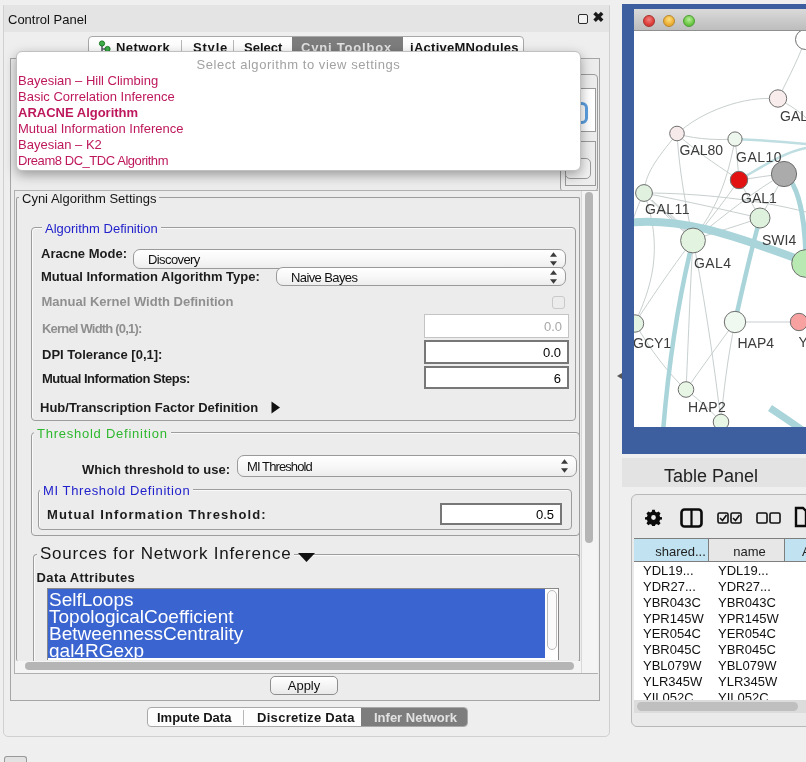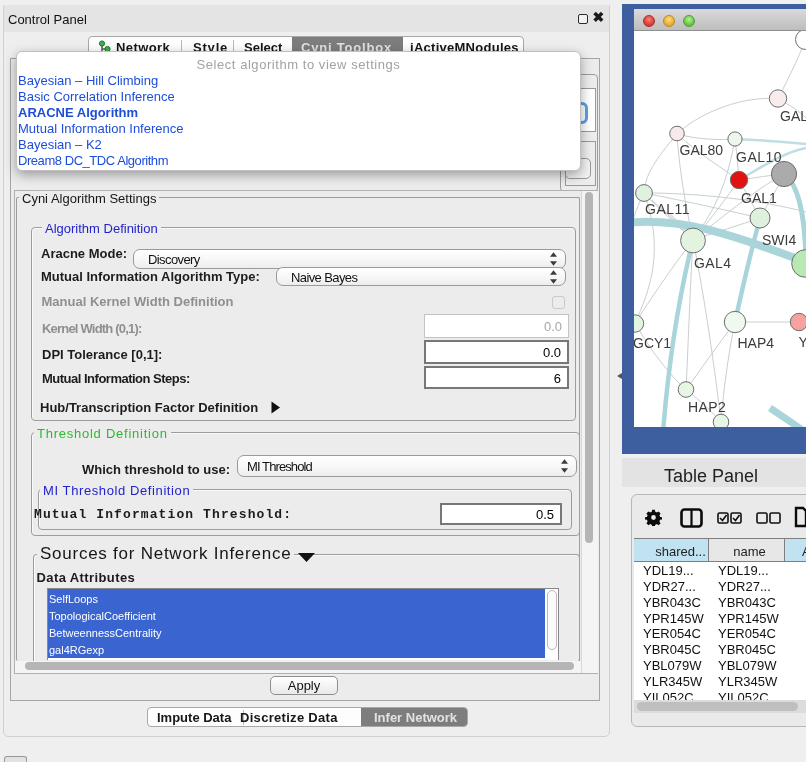"Bayesian – Hill Climbing" div.abs { color: #1d4ed8 -> #be185d }
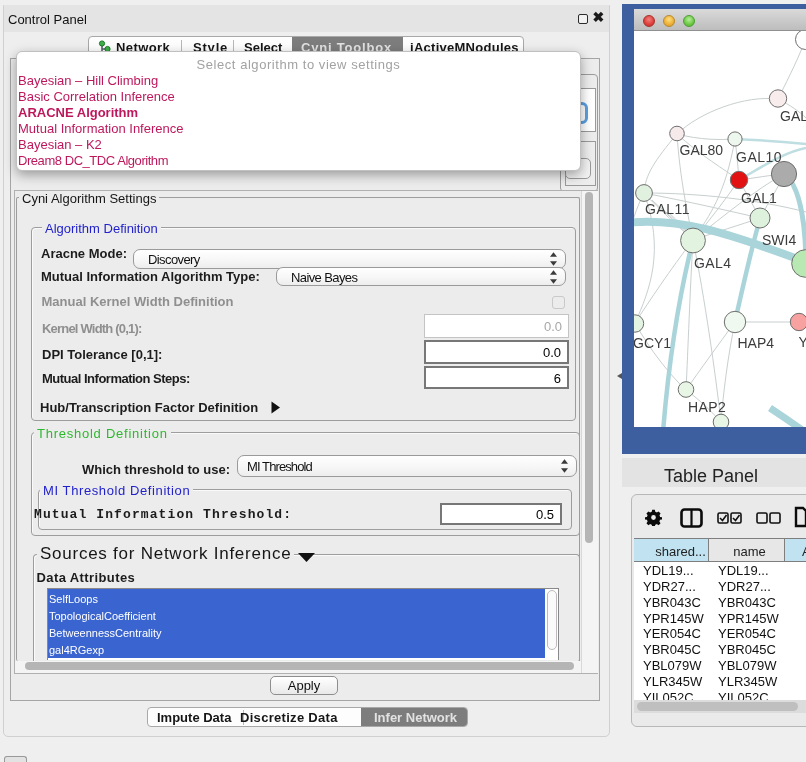"Mutual Information Threshold:" div.lbl { font-family: Liberation Mono, monospace -> none; left: 34px -> 47px }
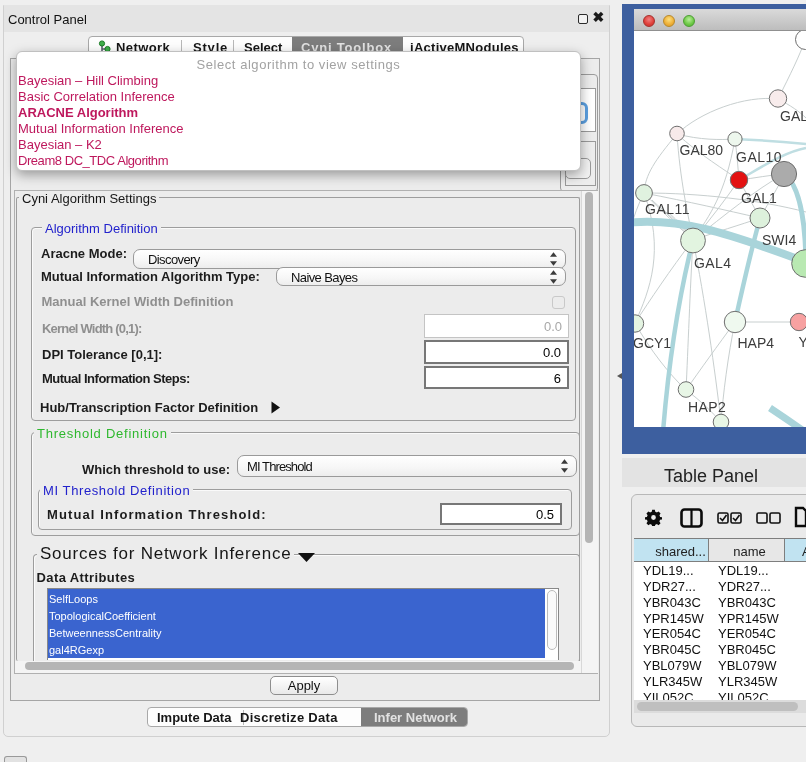"SelfLoops" div.abs { font-size: 11px -> 19px }
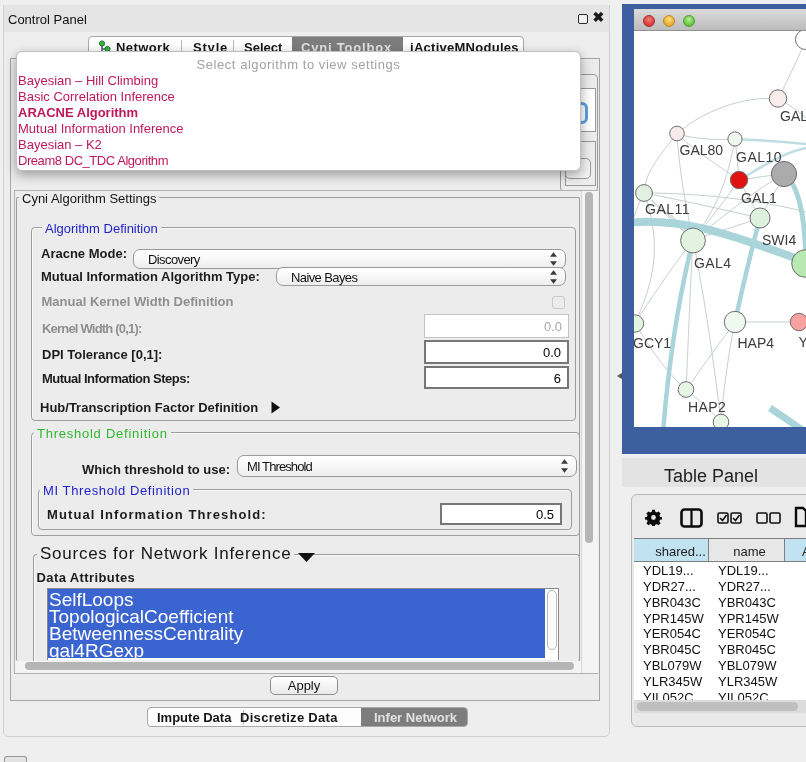"Discretize Data" div.abs { left: 92px -> 109px }
